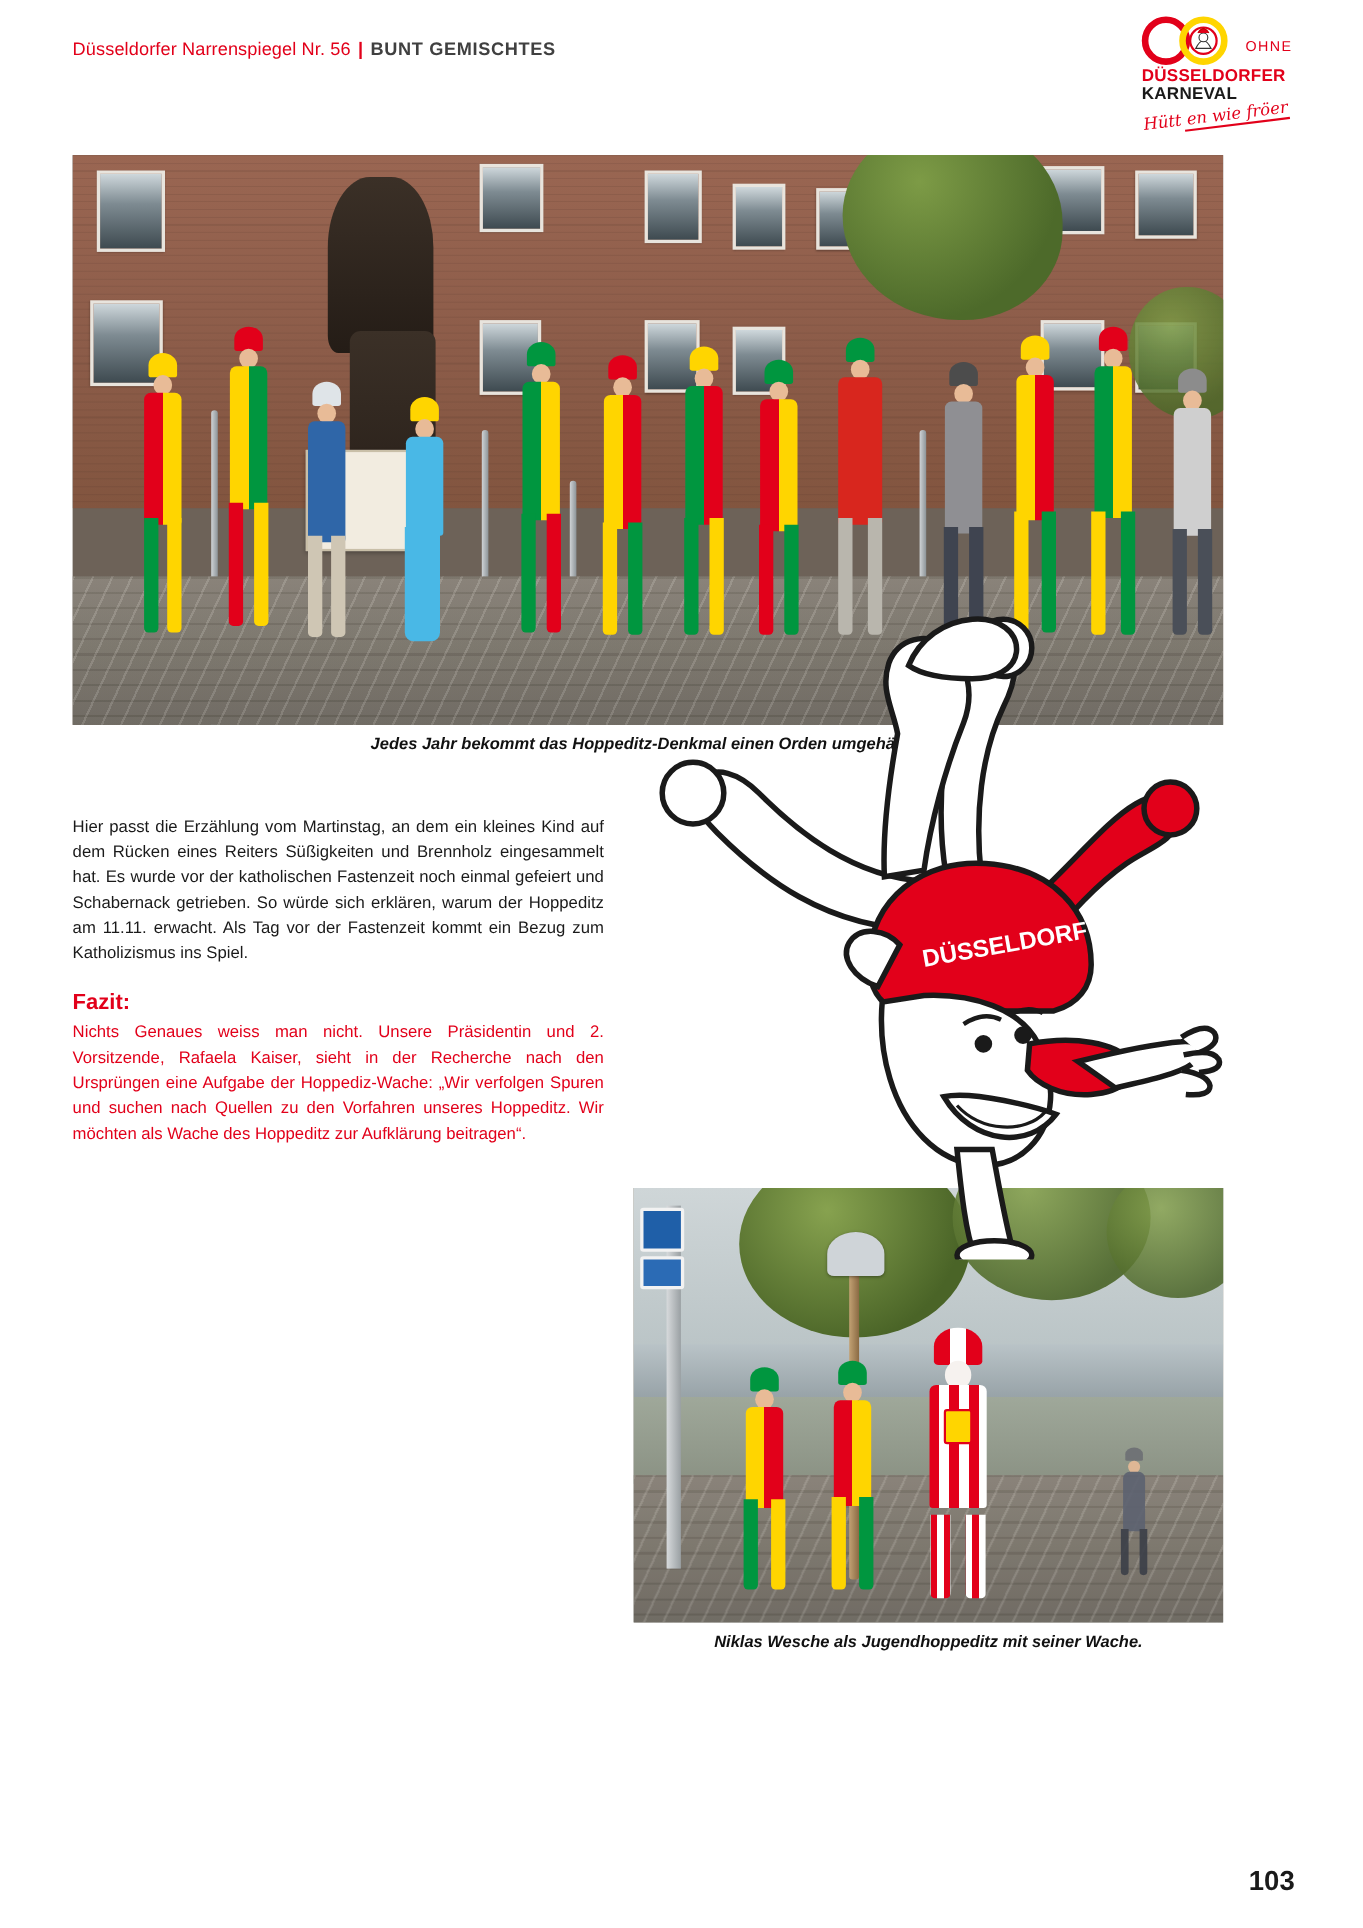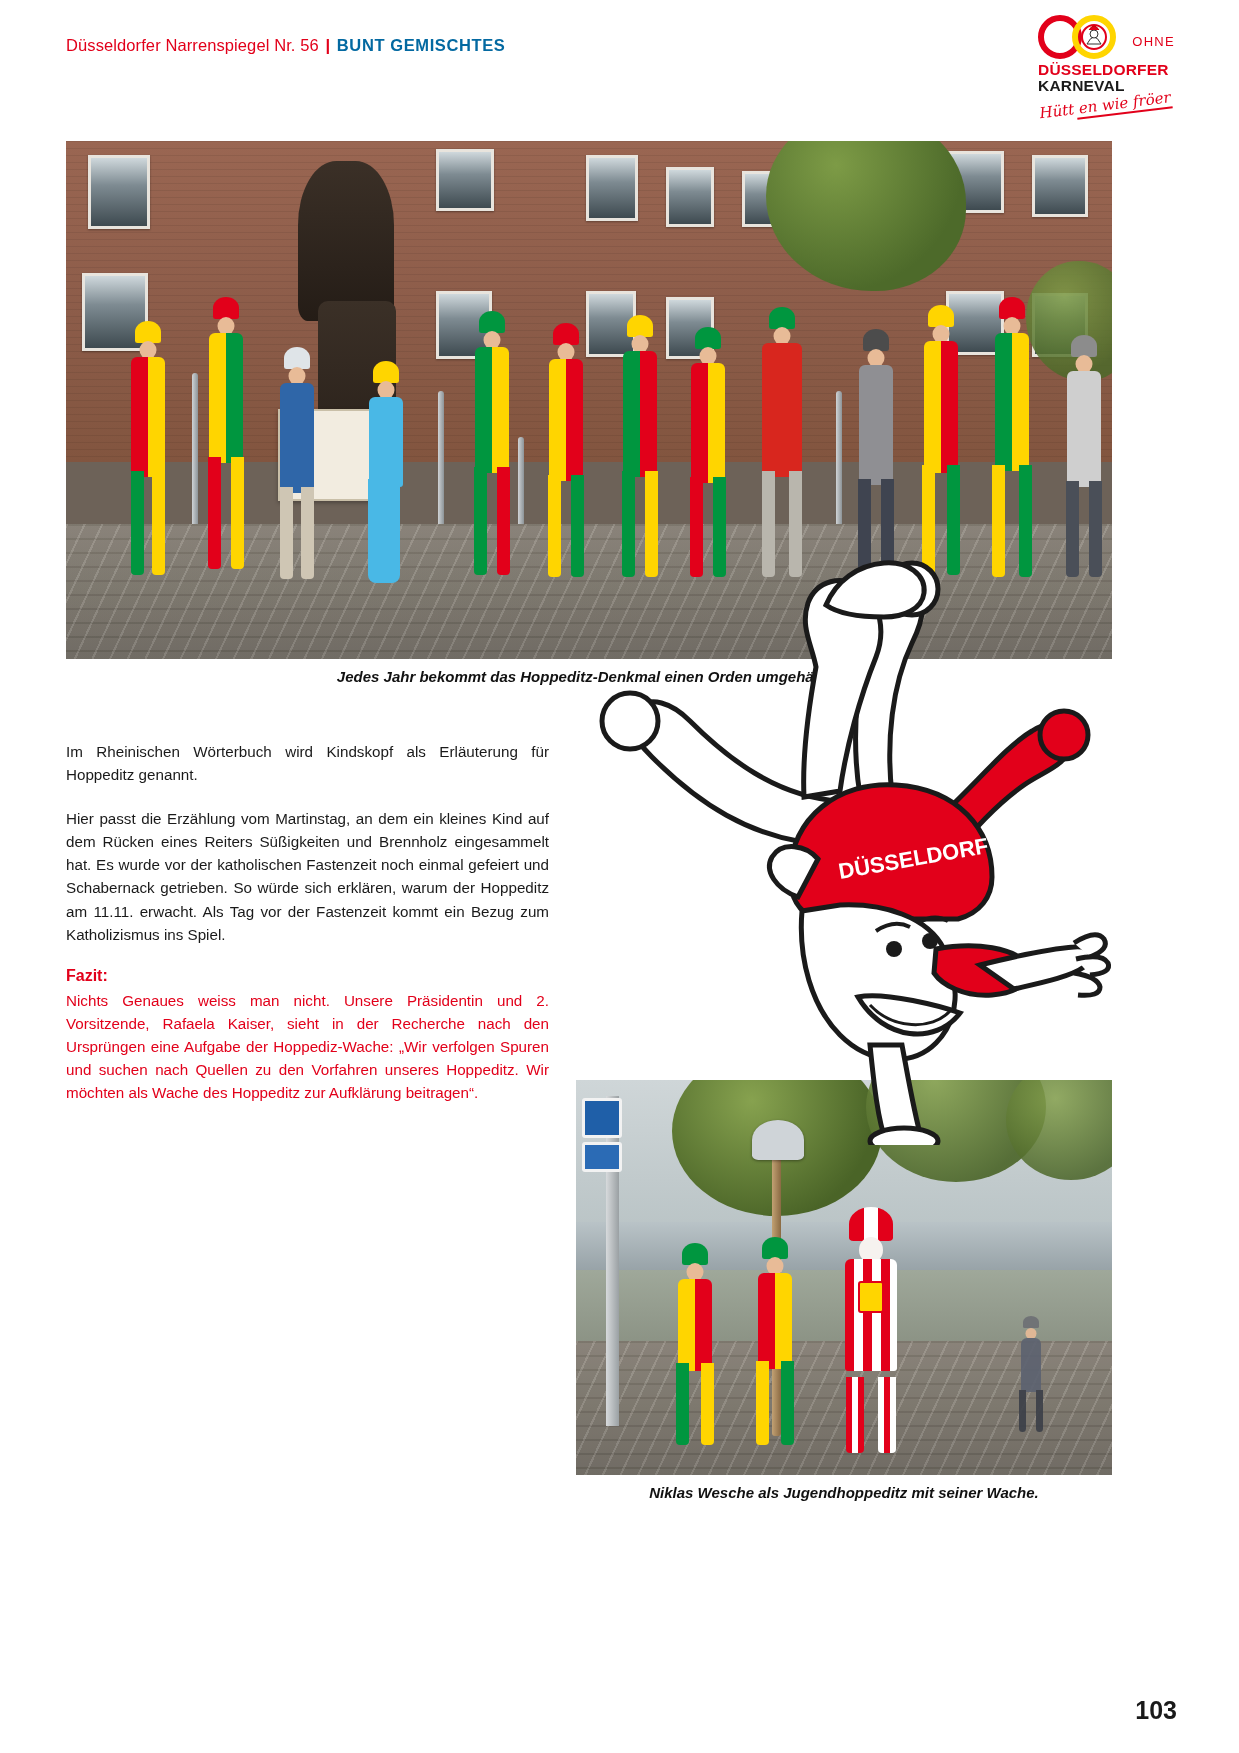"BUNT GEMISCHTES" .header-line .section { color: #0369a1 -> #404040 }
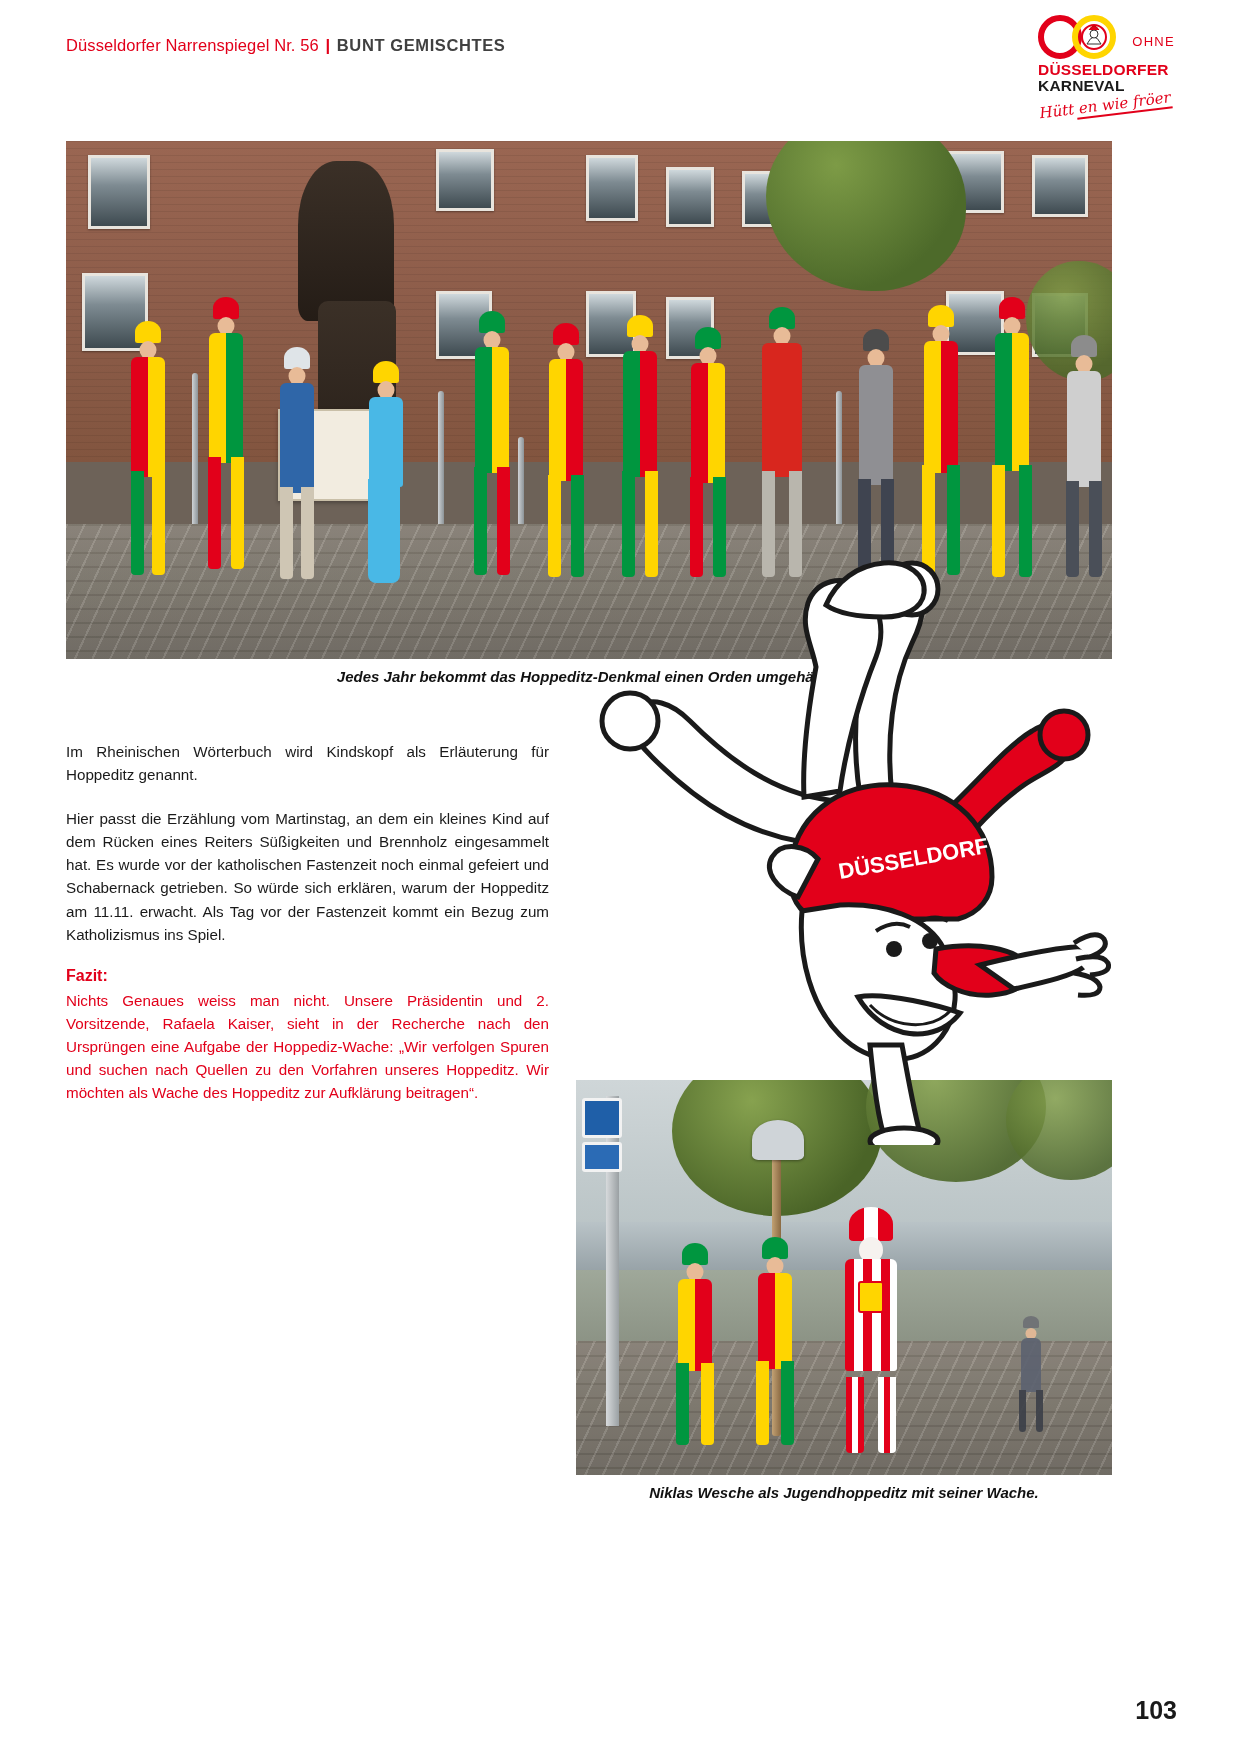"Im Rheinischen Wörterbuch wird Kindskopf" p.body { html: <p>Im Rheinischen Wörterbuch wird Kindskopf als Erläuterung für Hoppeditz genannt.</p> -> none }
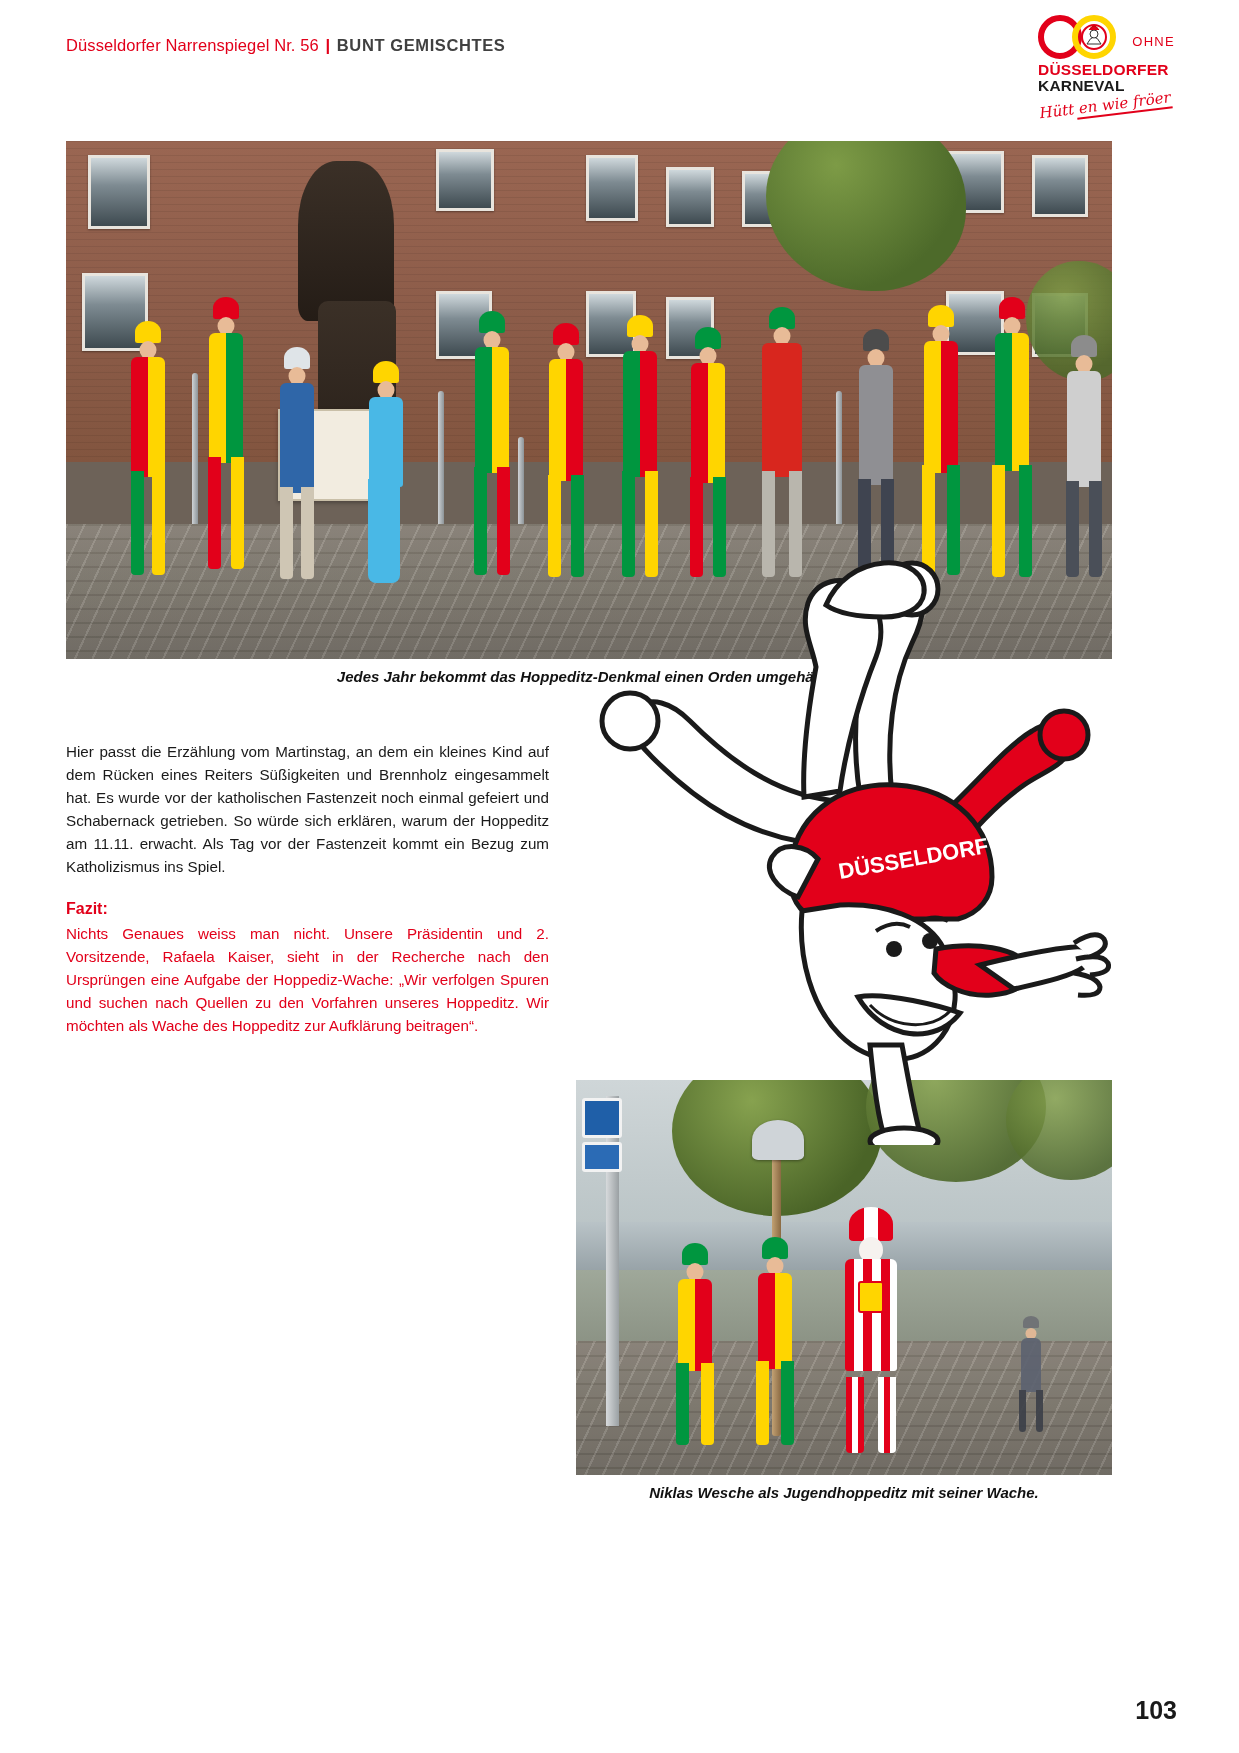"Fazit:" h3.fazit { font-size: 16px -> 20px }
